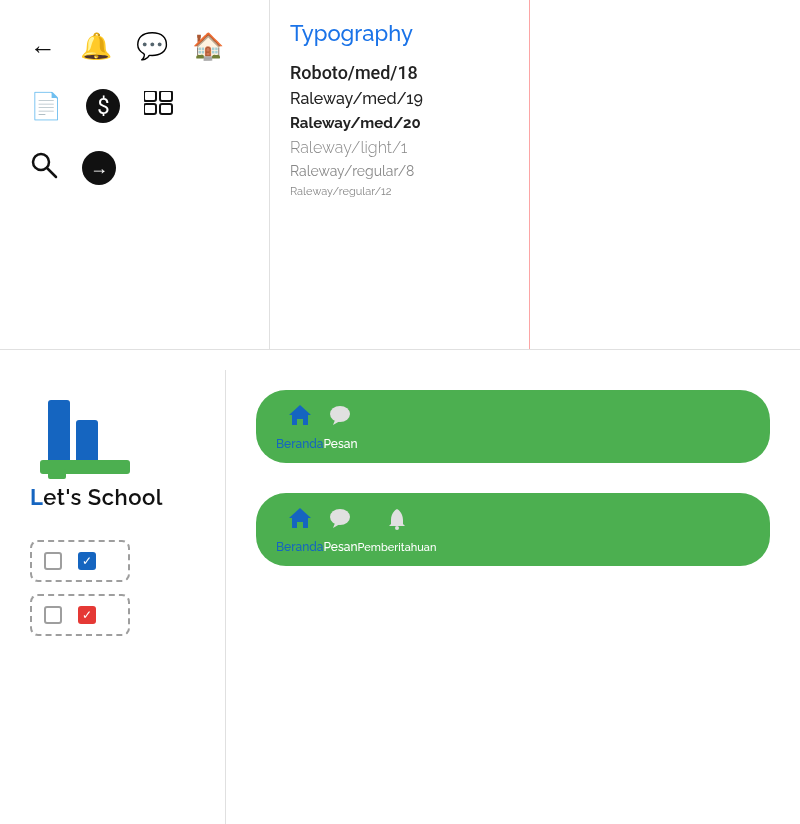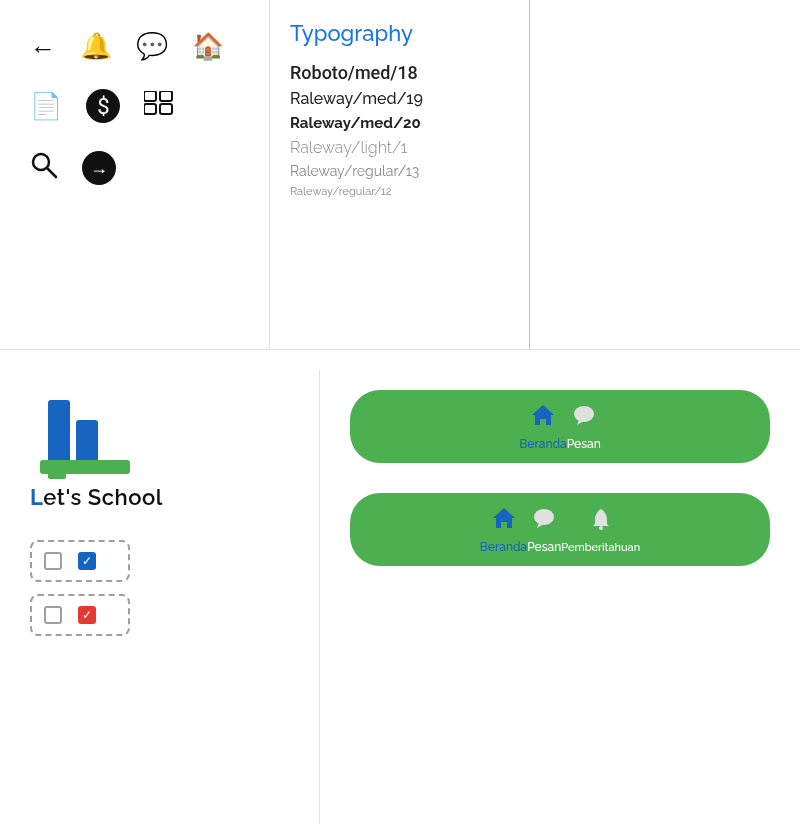"Raleway/regular/13" div.typo-item { text: Raleway/regular/13 -> Raleway/regular/8 }
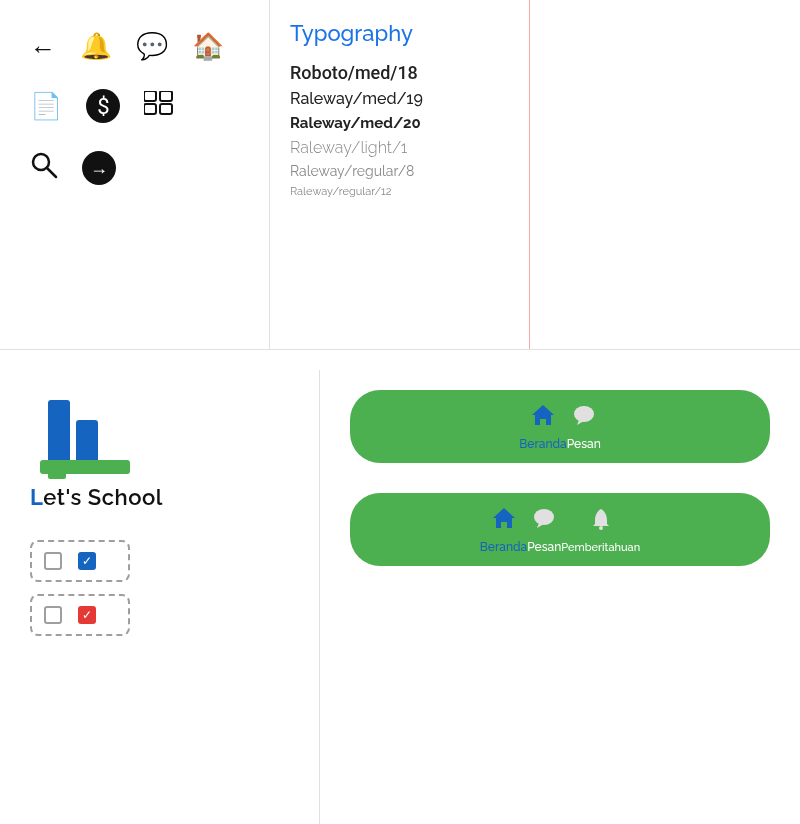"Beranda" .nav-bar { justify-content: center -> flex-start }
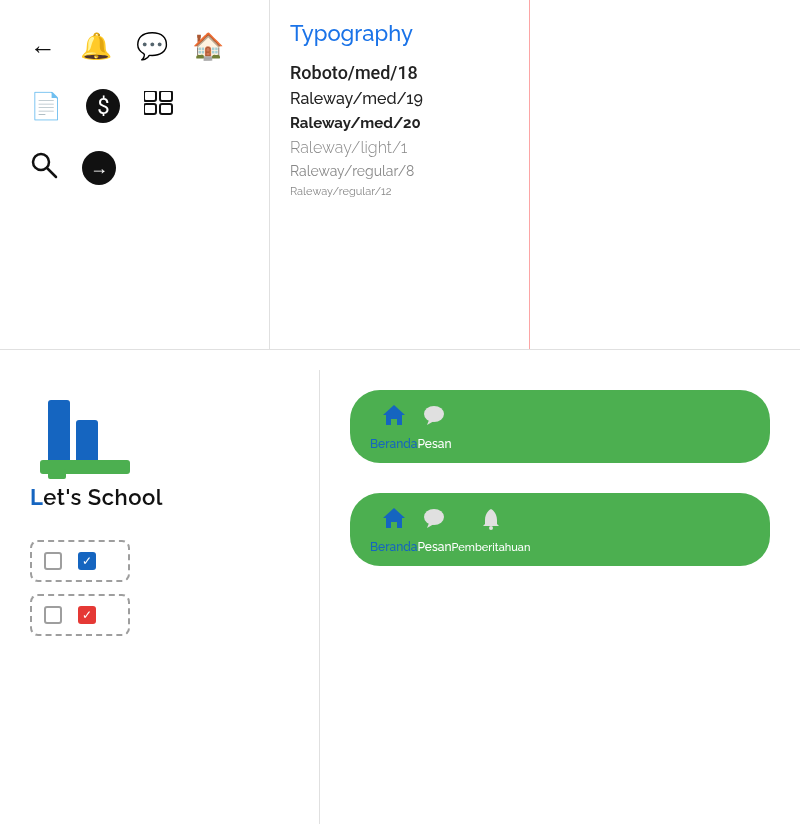"Let's School" .left-panel { width: 320px -> 226px }
